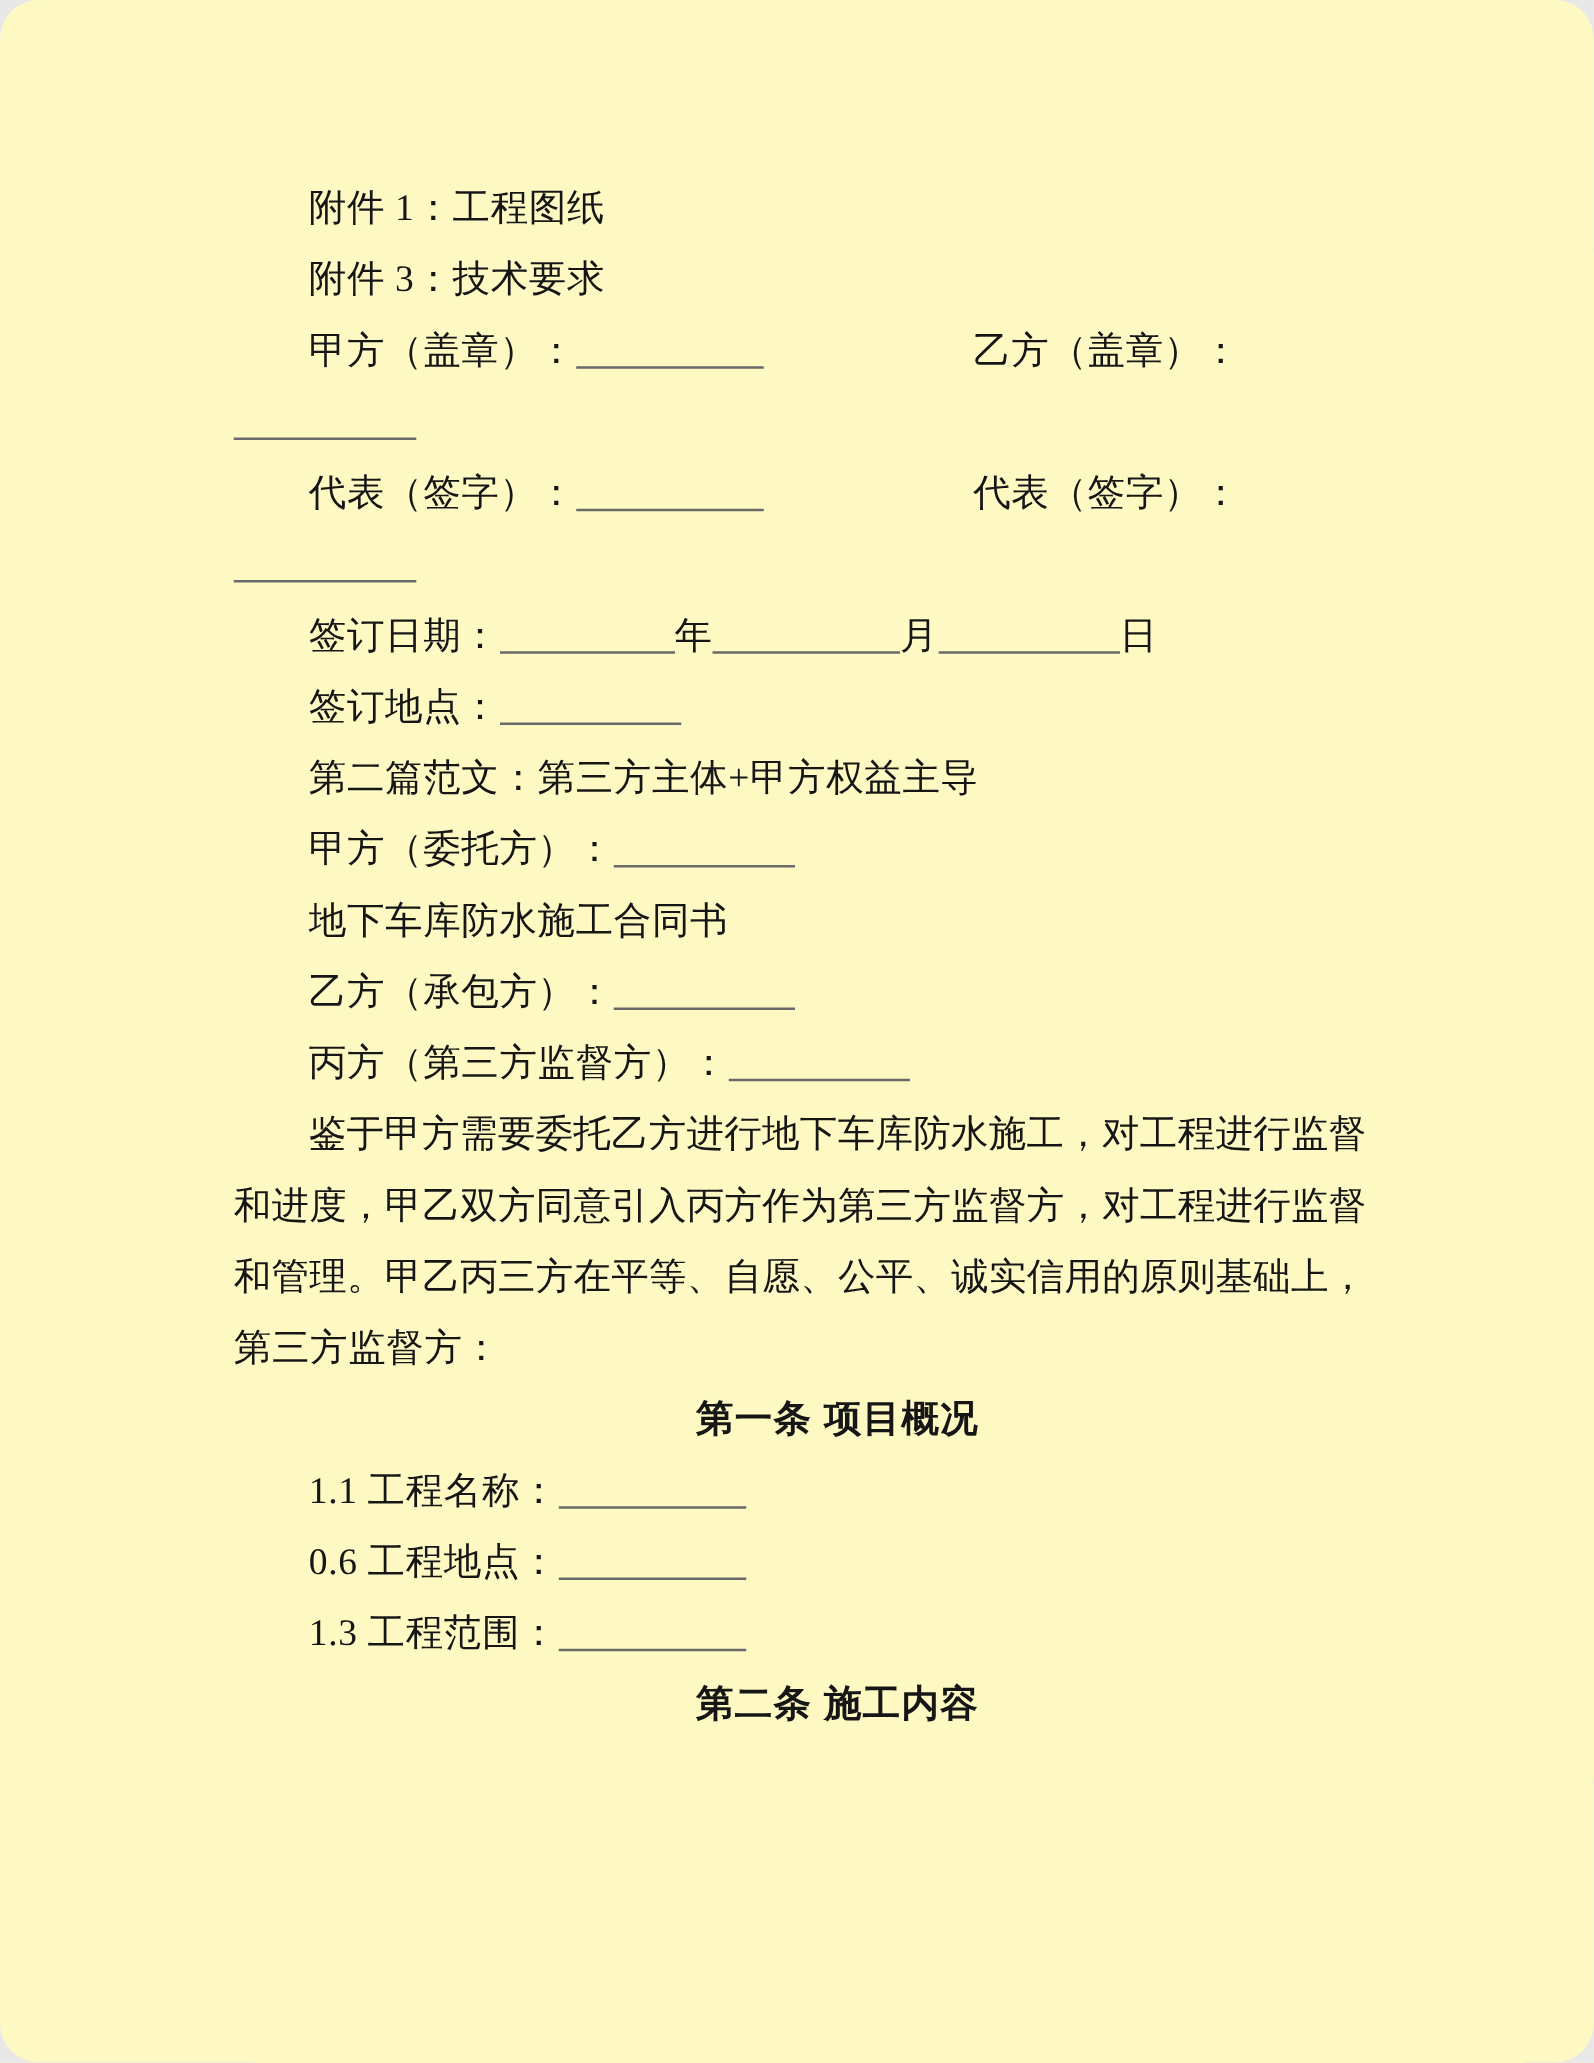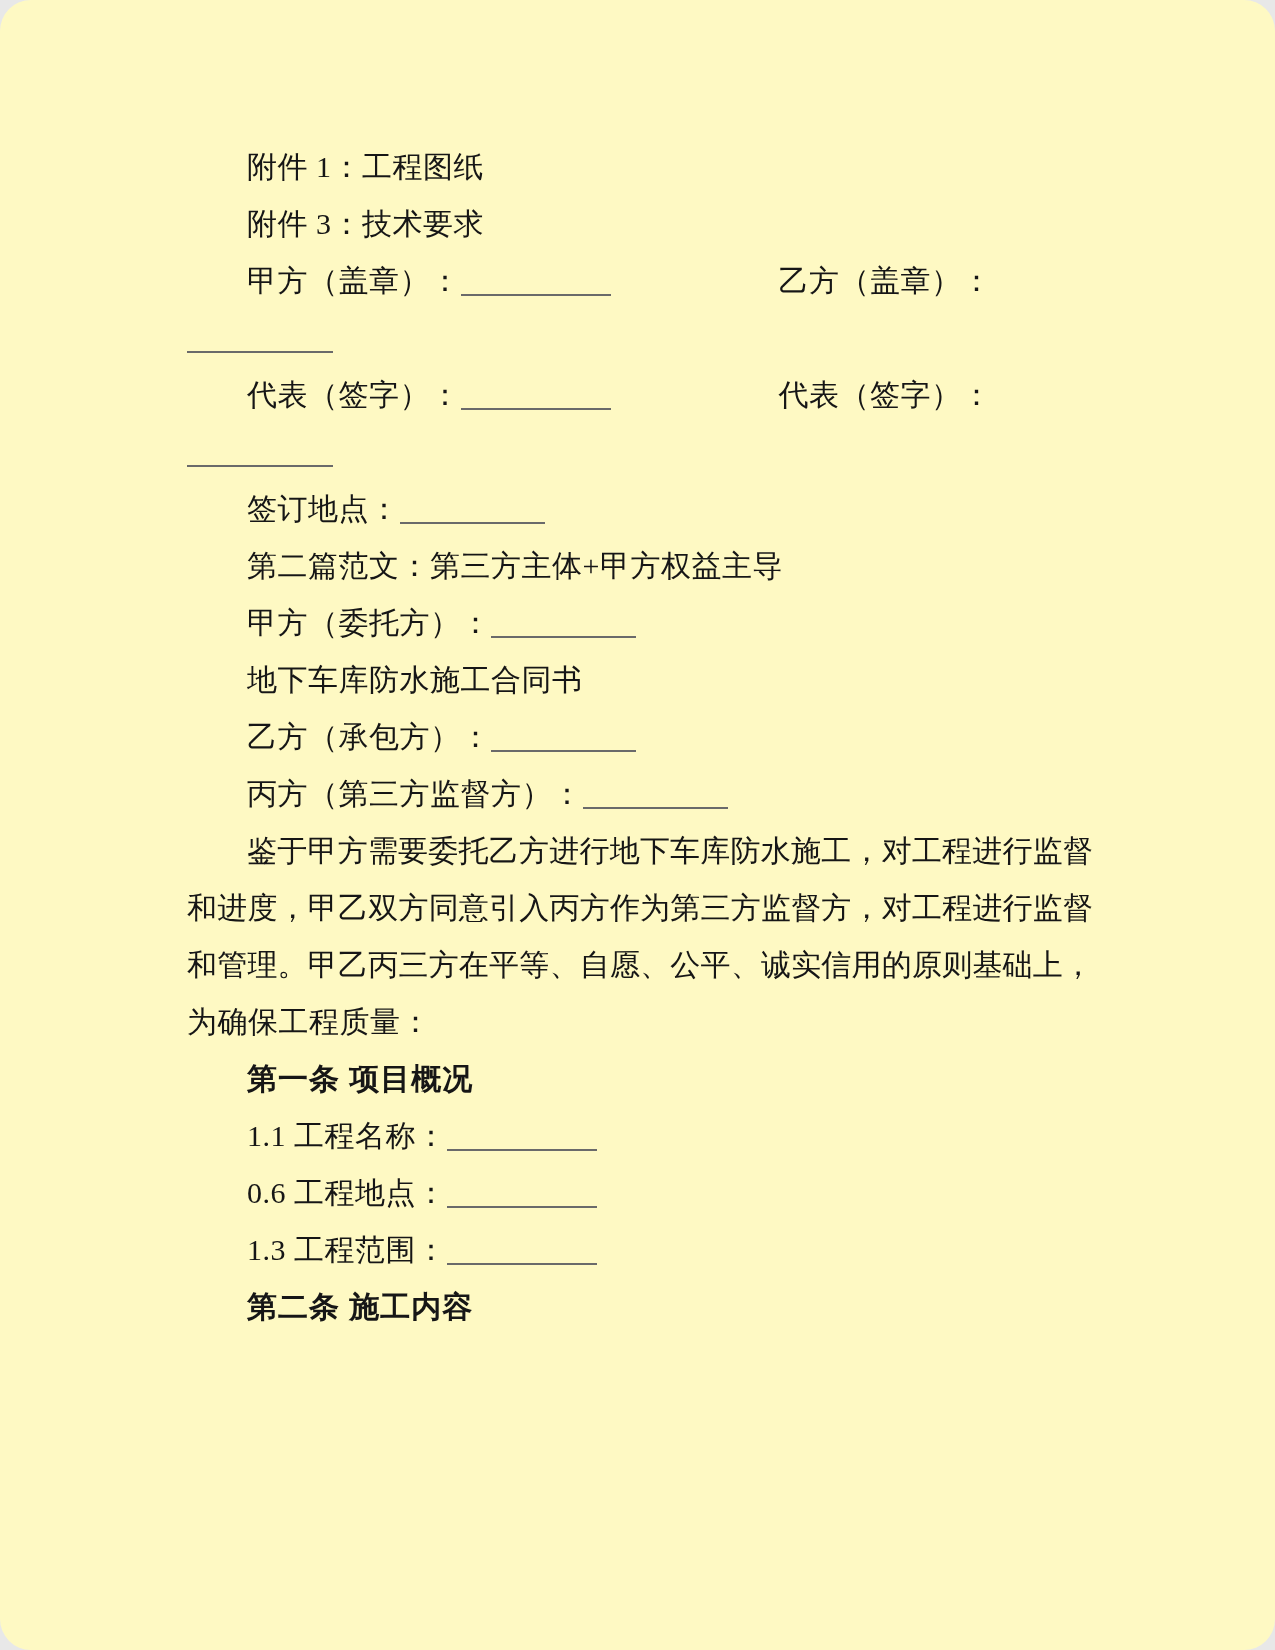"签订日期： 年 月 日" div.line { html: none -> <div><span>签订日期：</span><span></span><span>年</span><span></span><span>月</span><span></span><span>日</span></div> }
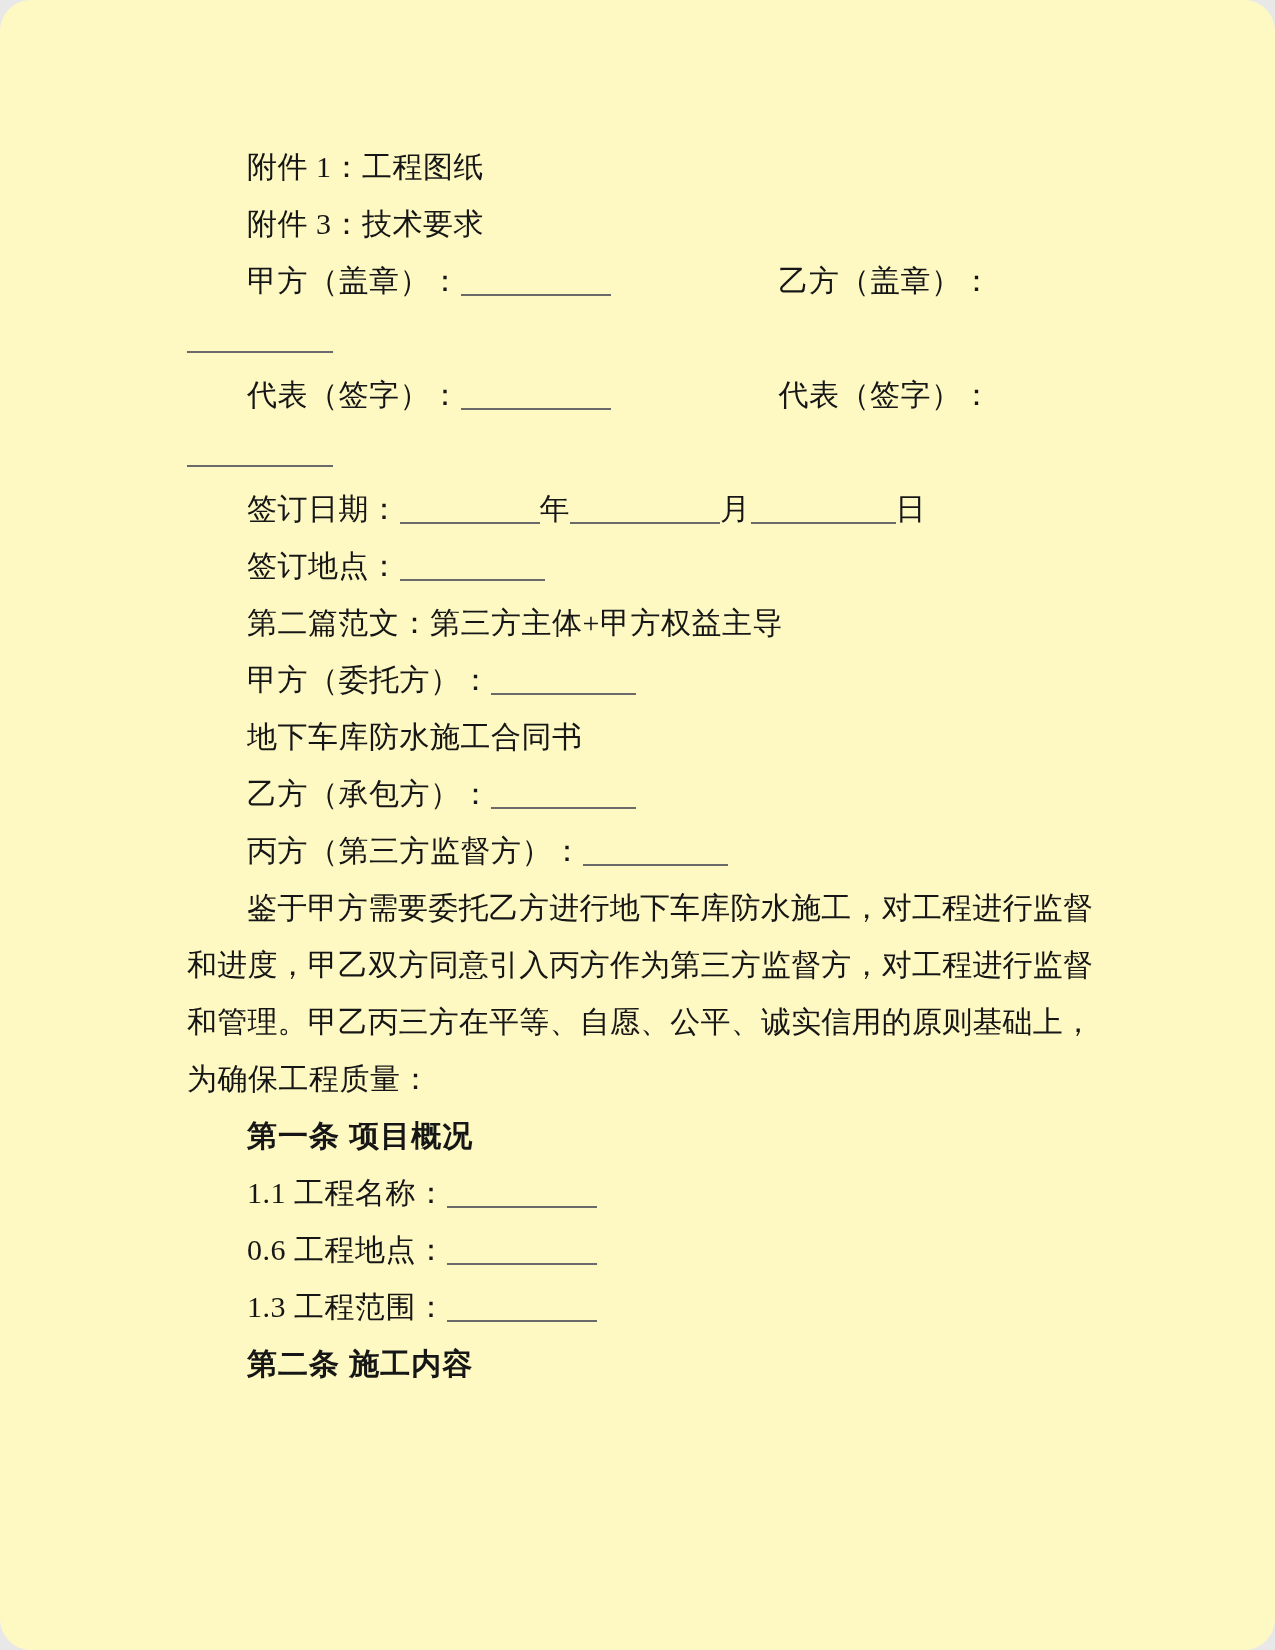"为确保工程质量：" span.t { text: 为确保工程质量 -> 第三方监督方 }
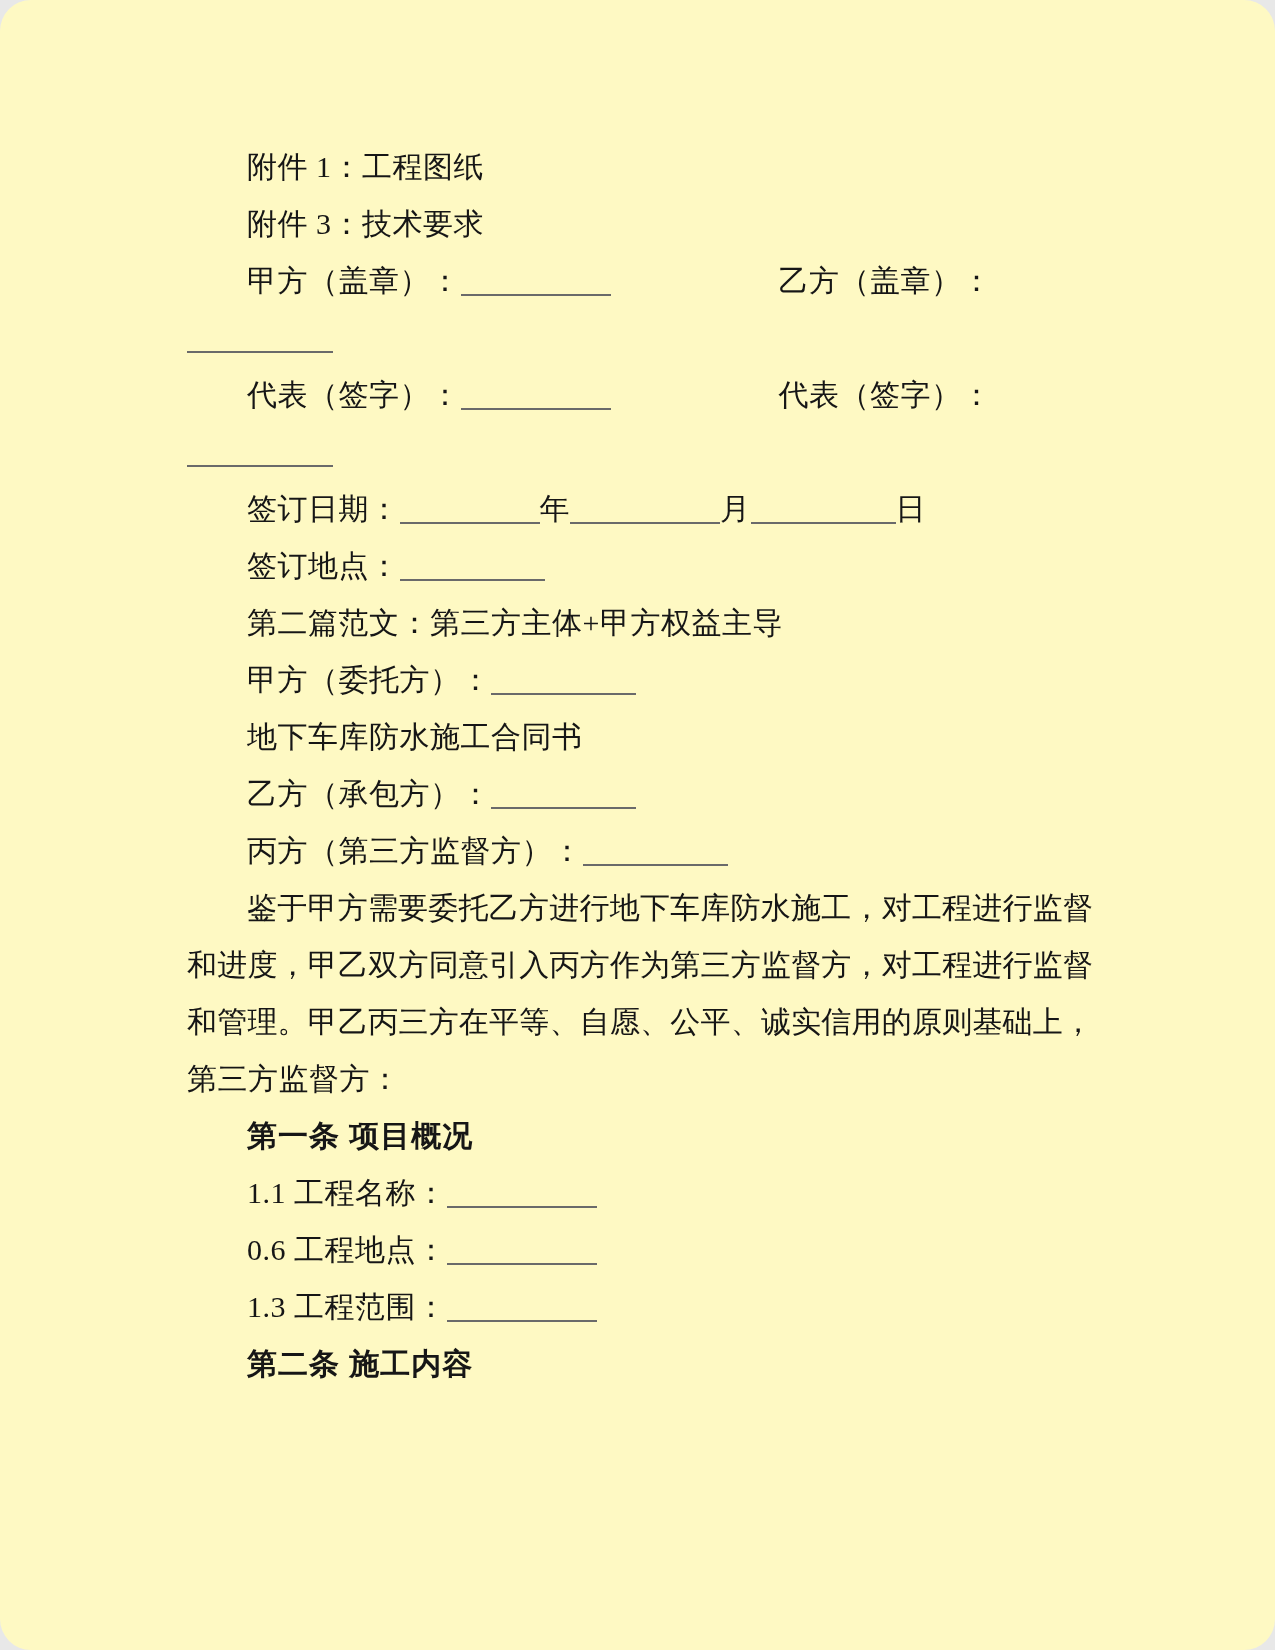"第一条 项目概况" .line.heading { text-align: none -> center }
